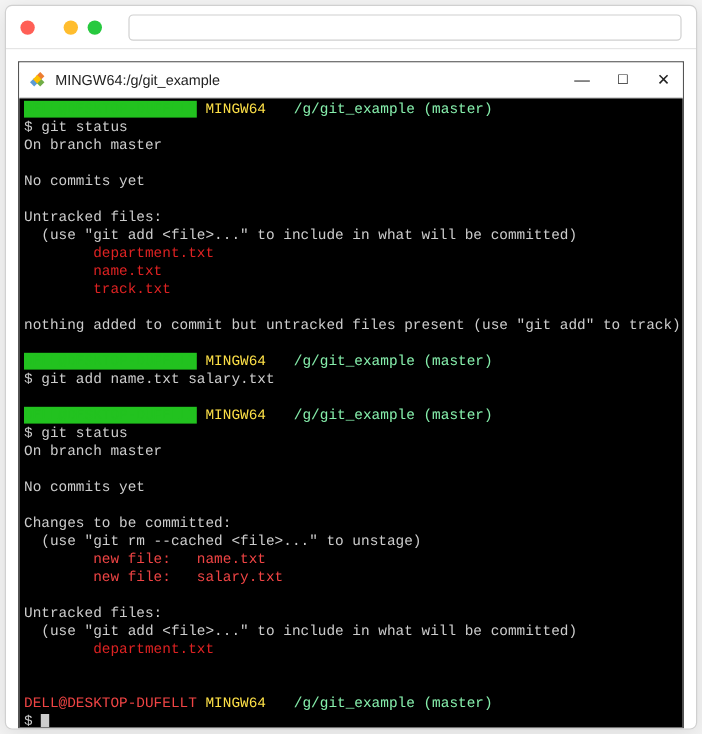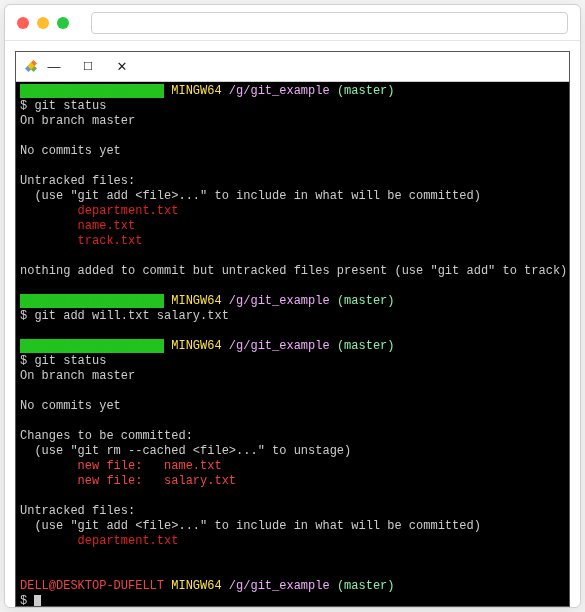"MINGW64:/g/git_example" span.win-title { html: none -> <span>MINGW64:/g/git_example</span> }
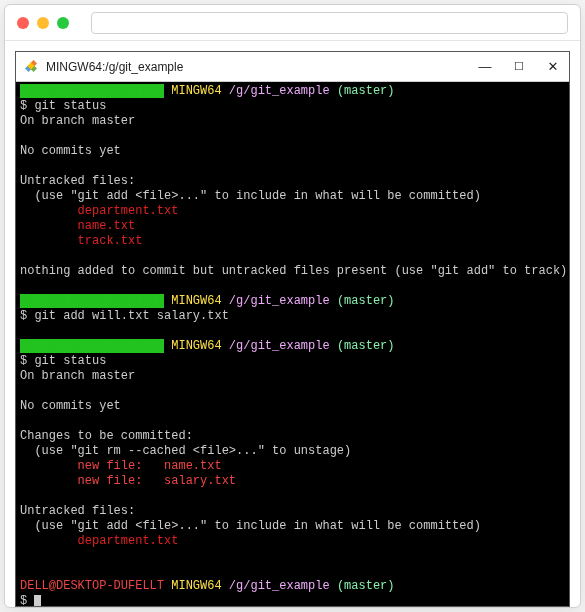"/g/git_example" .yellow { color: #f0abfc -> #86efac; margin-left: none -> 16px }
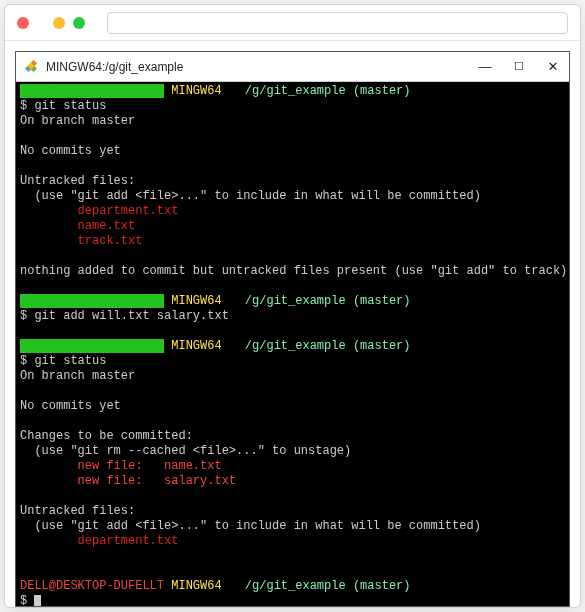"$ git add will.txt salary.txt" span.white { text: will.txt -> name.txt }
